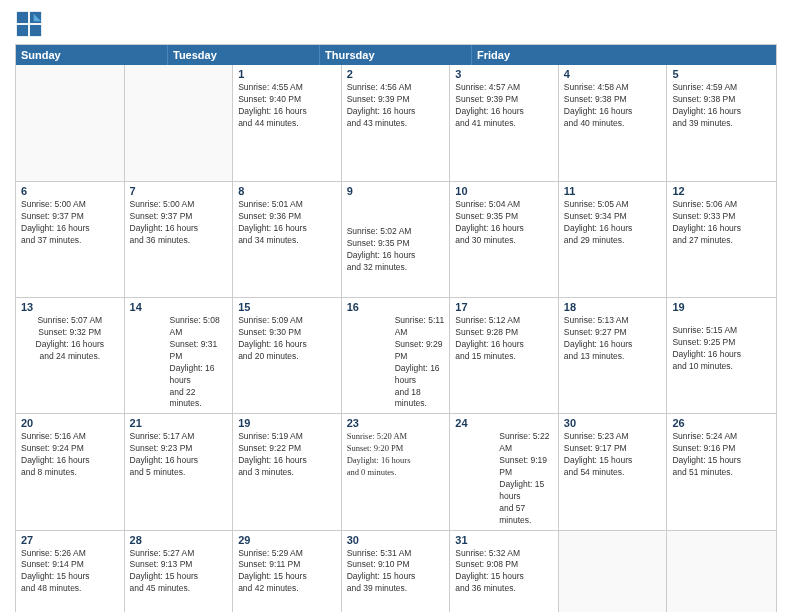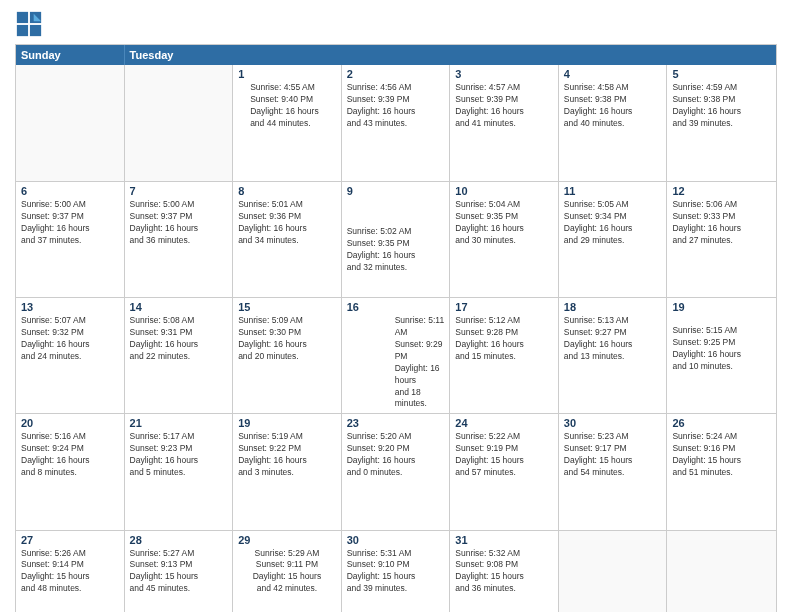"Sunday" .calendar-header { grid-template-columns: repeat(7, 1fr) -> repeat(5, 1fr) }
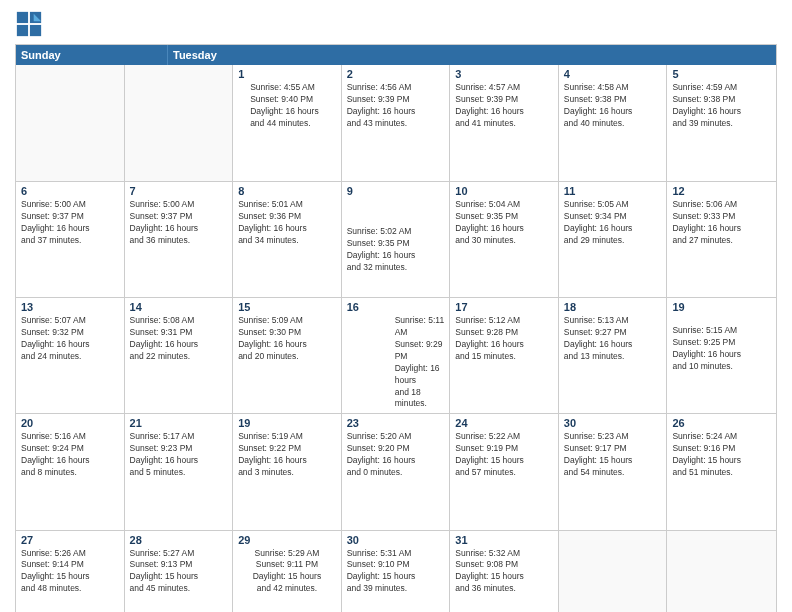"Thursday" div.cal-header-cell { html: none -> <div>Thursday</div> }
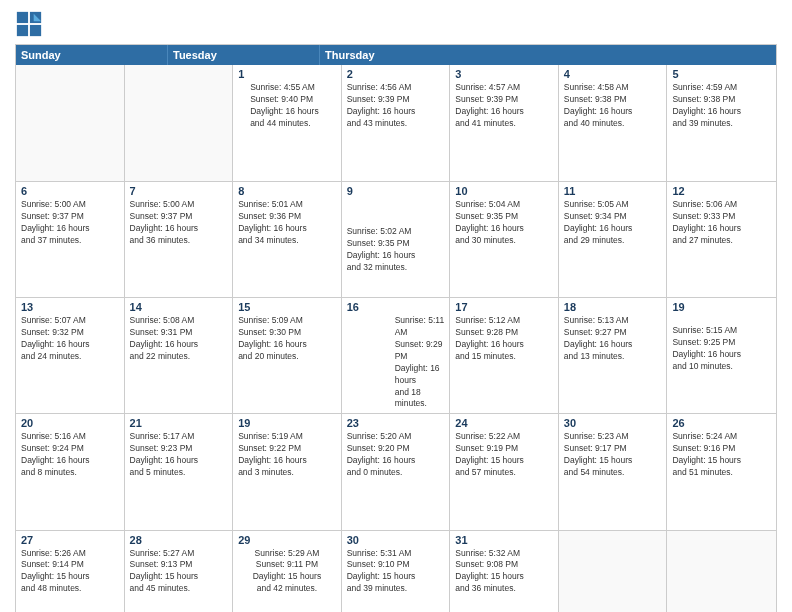"Friday" div.cal-header-cell { html: none -> <div>Friday</div> }
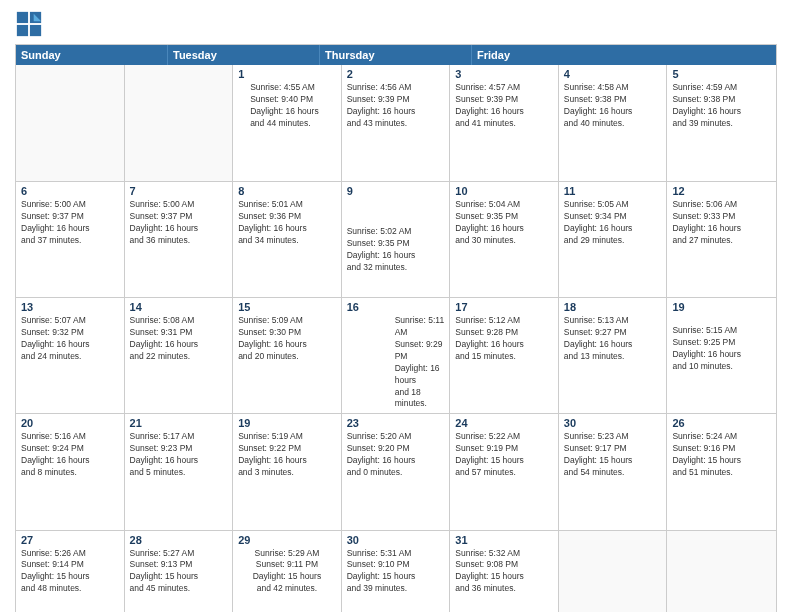"Sunrise: 4:55 AM" div.cell-info { margin-left: 12px -> none }
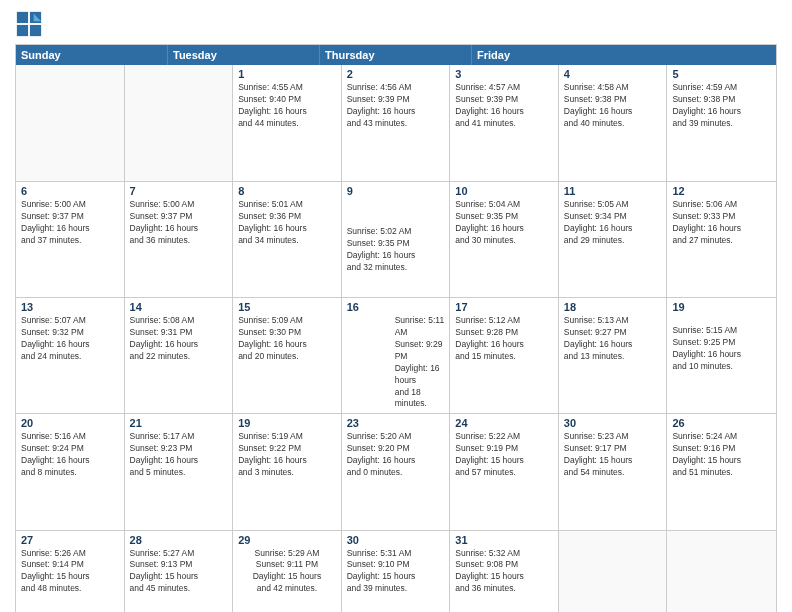"Sunrise: 5:07 AM" div.cell-info { text-align: none -> center }
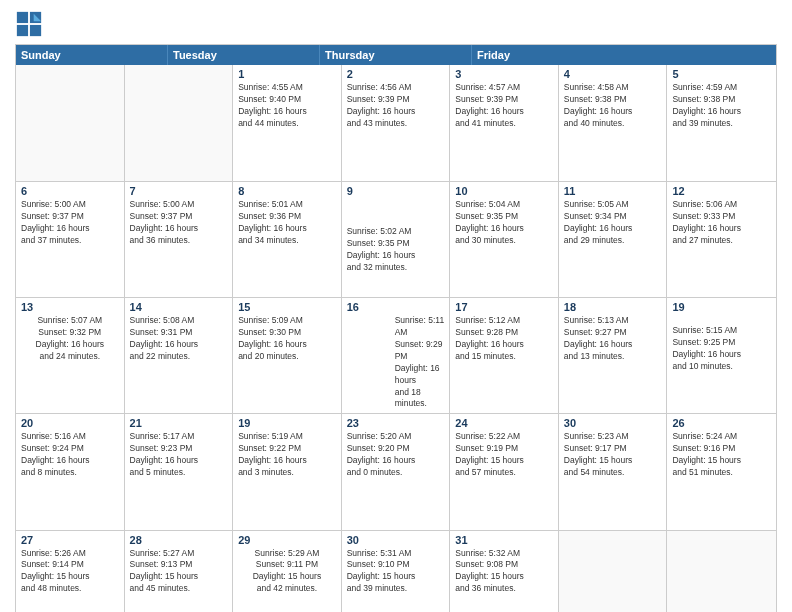"Sunrise: 5:08 AM" div.cell-info { margin-left: none -> 40px }
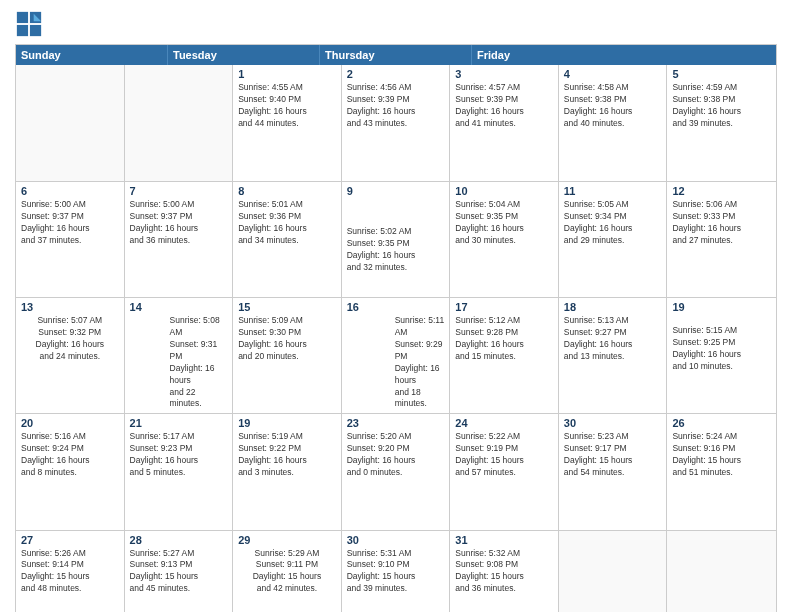"Sunrise: 5:20 AM" div.cell-info { font-family: none -> Liberation Serif, serif }
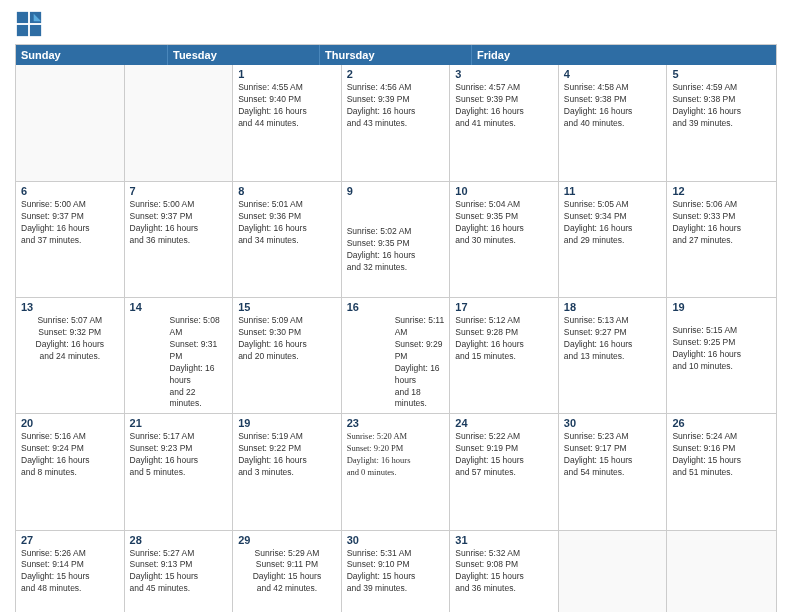"Sunrise: 5:22 AM" div.cell-info { margin-left: none -> 44px }
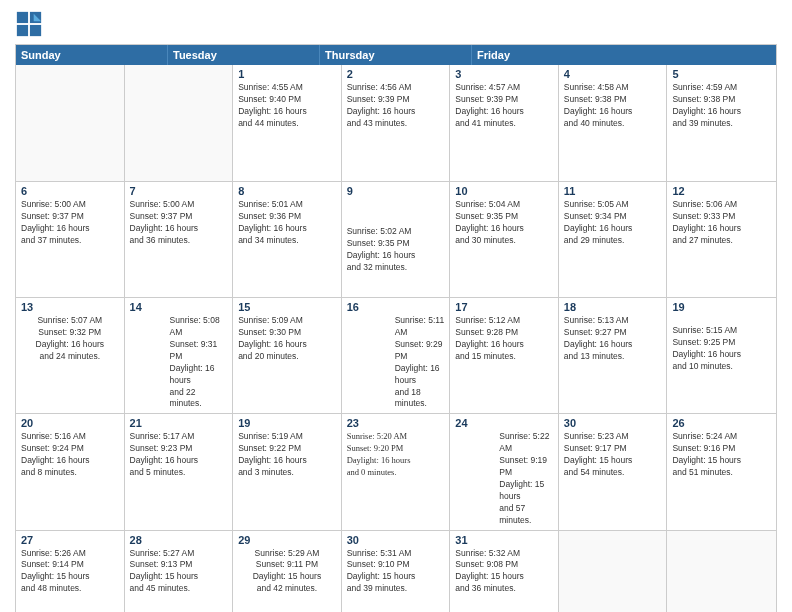"Sunrise: 5:29 AM" div.cell-info { text-align: center -> none }
